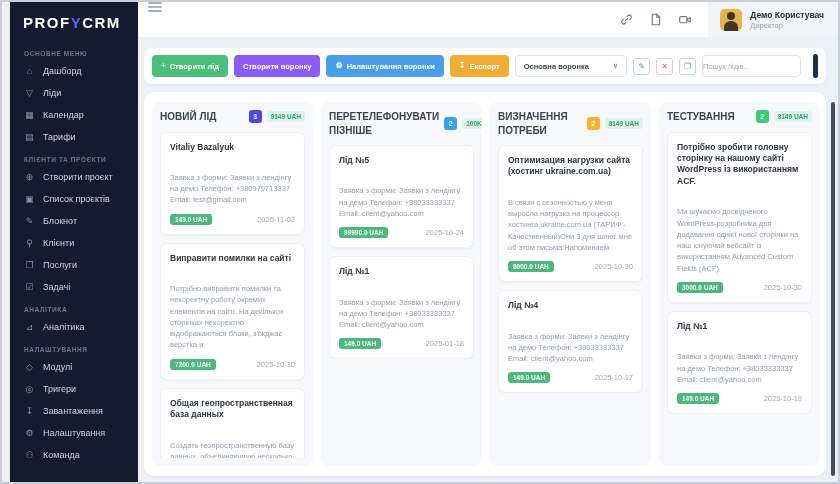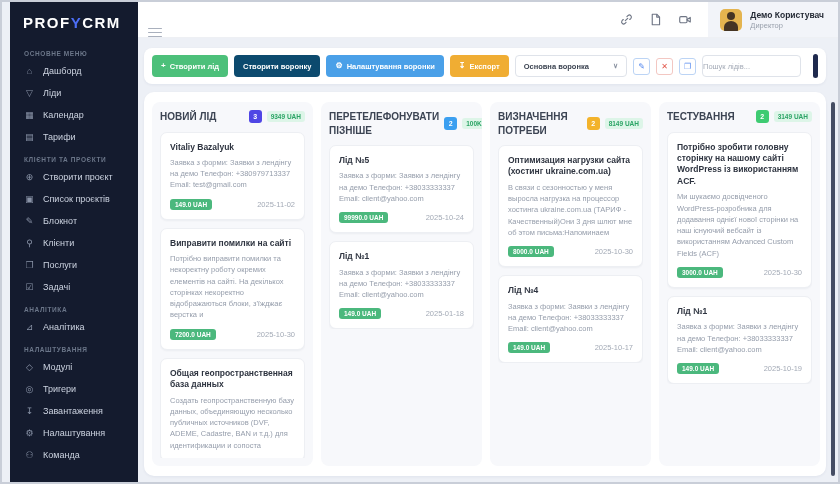"Демо Користувач" .topbar { align-items: flex-end -> flex-start }
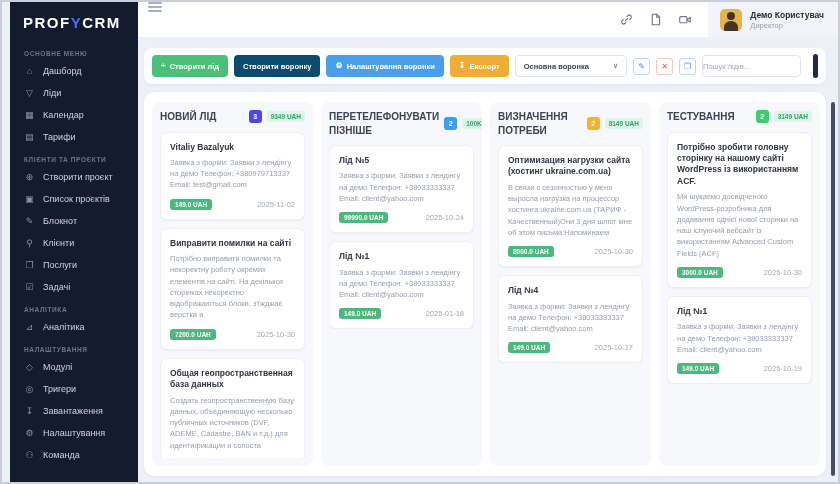"Створити воронку" .btn-indigo { background: #0c4a6e -> #8b5cf6 }
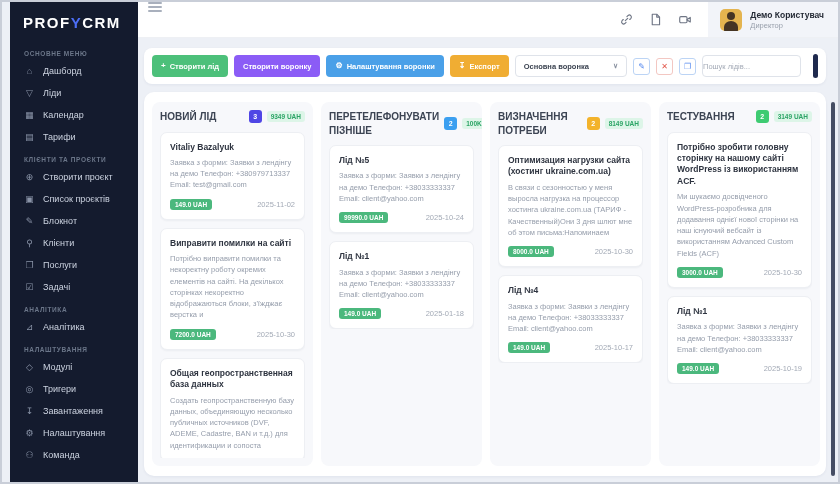"Заявка з форми: Заявки з" .card-body { margin-top: 4px -> 19px }
